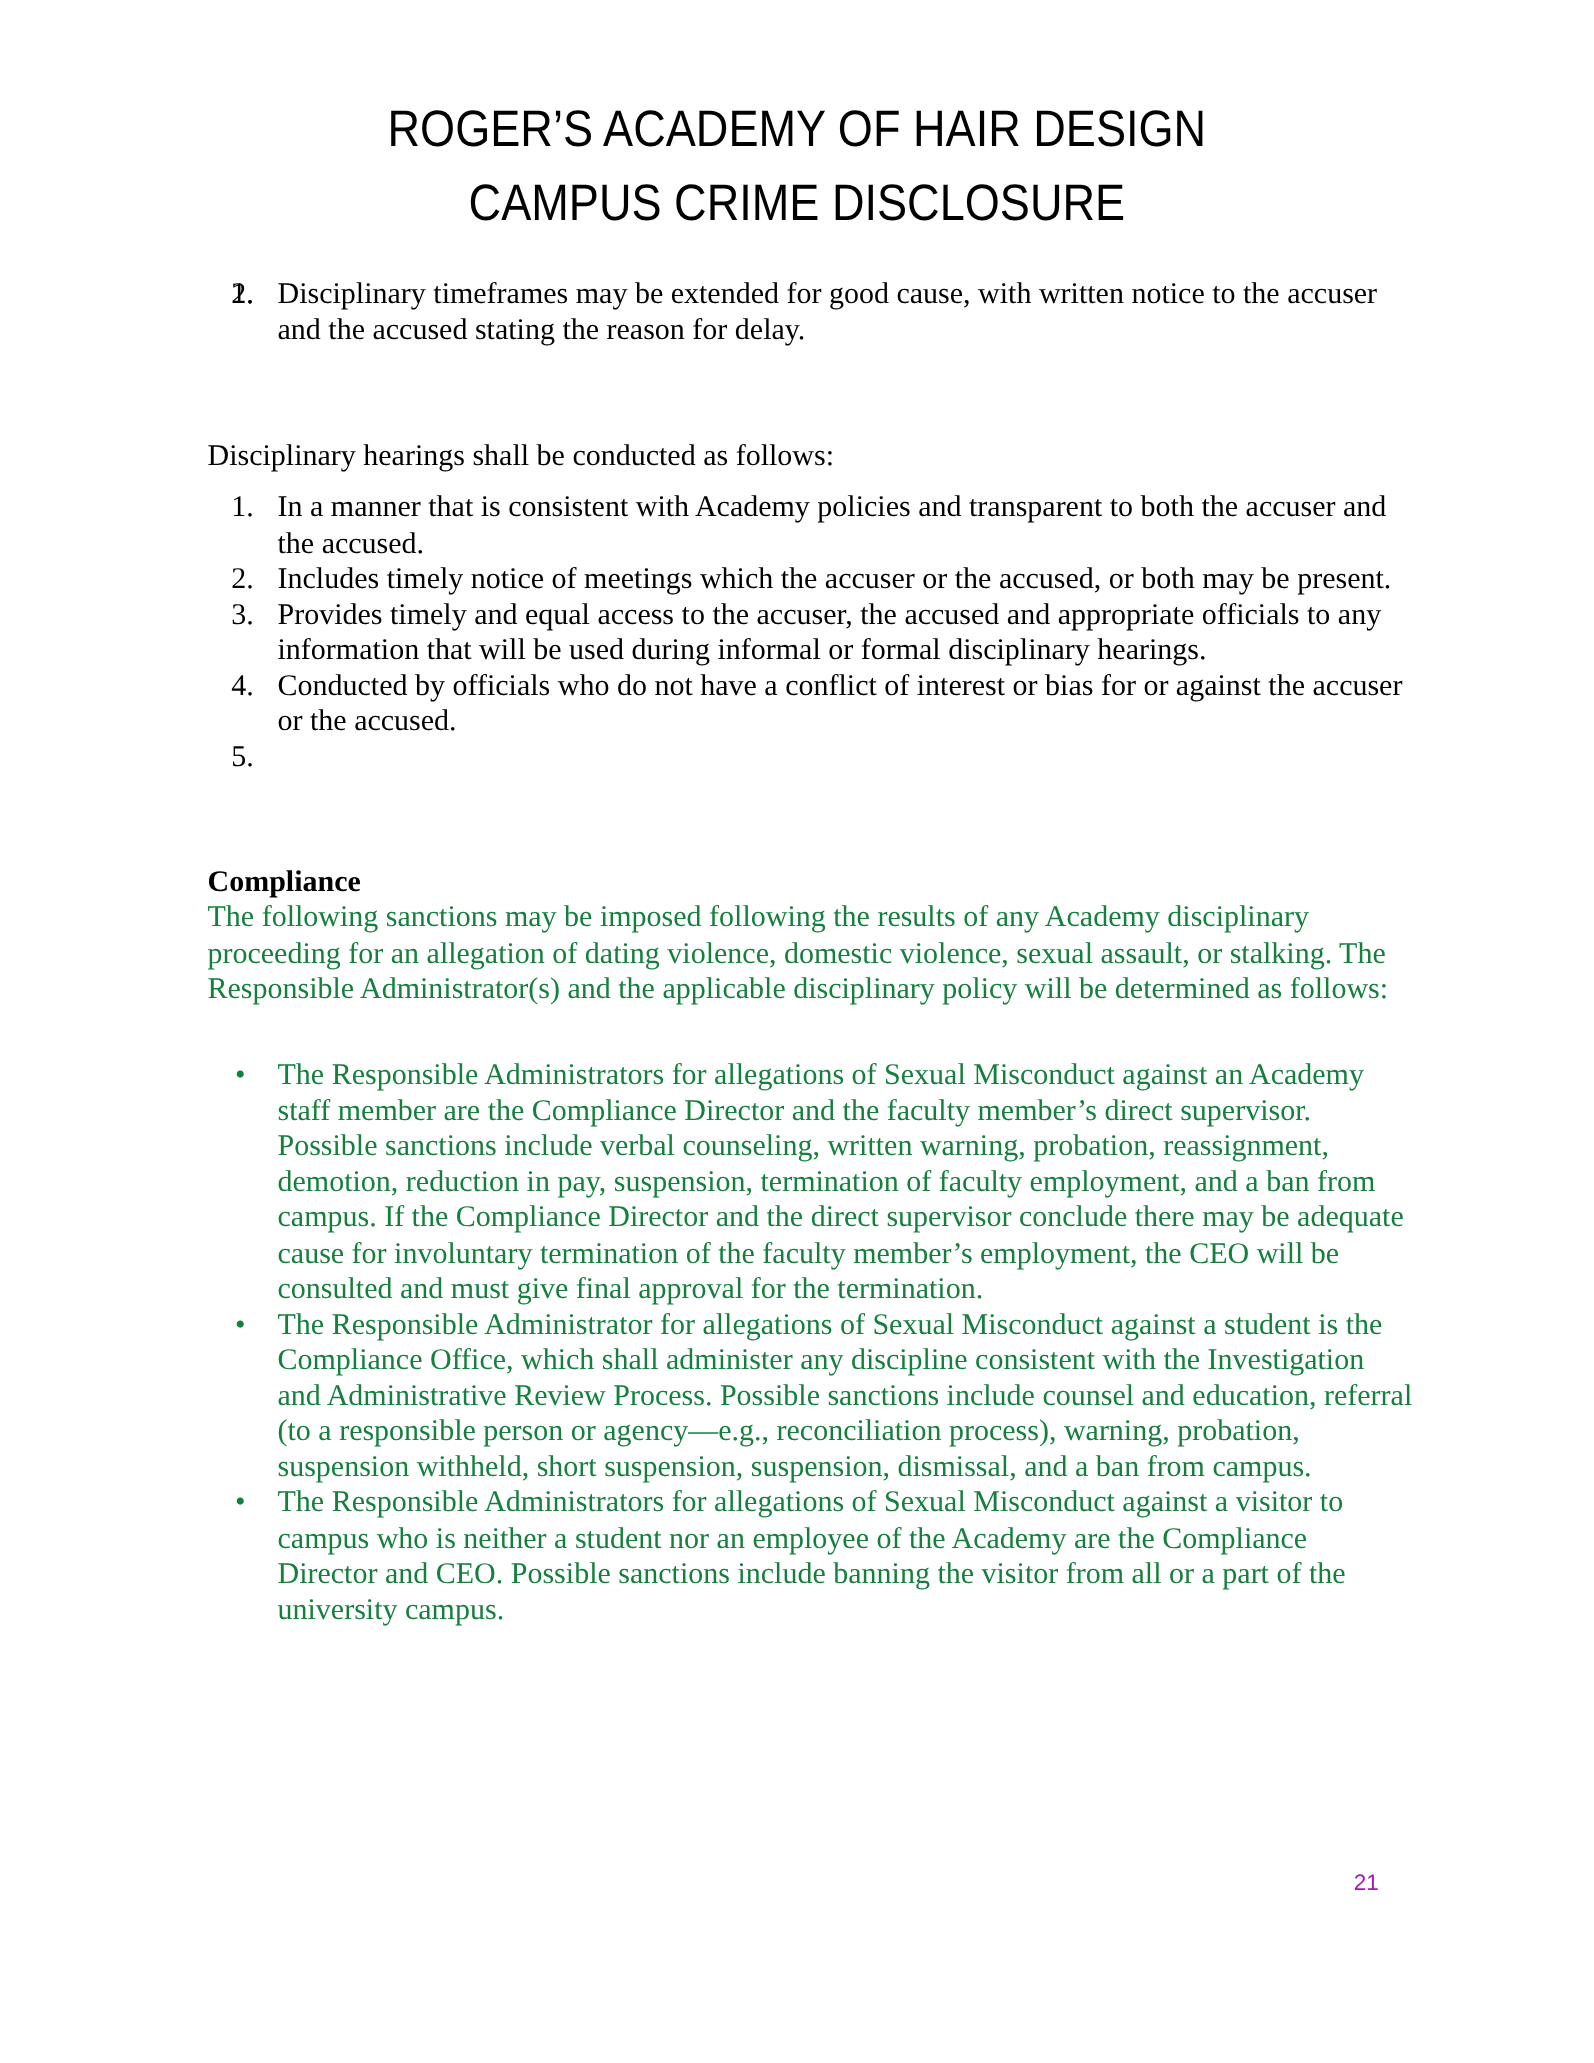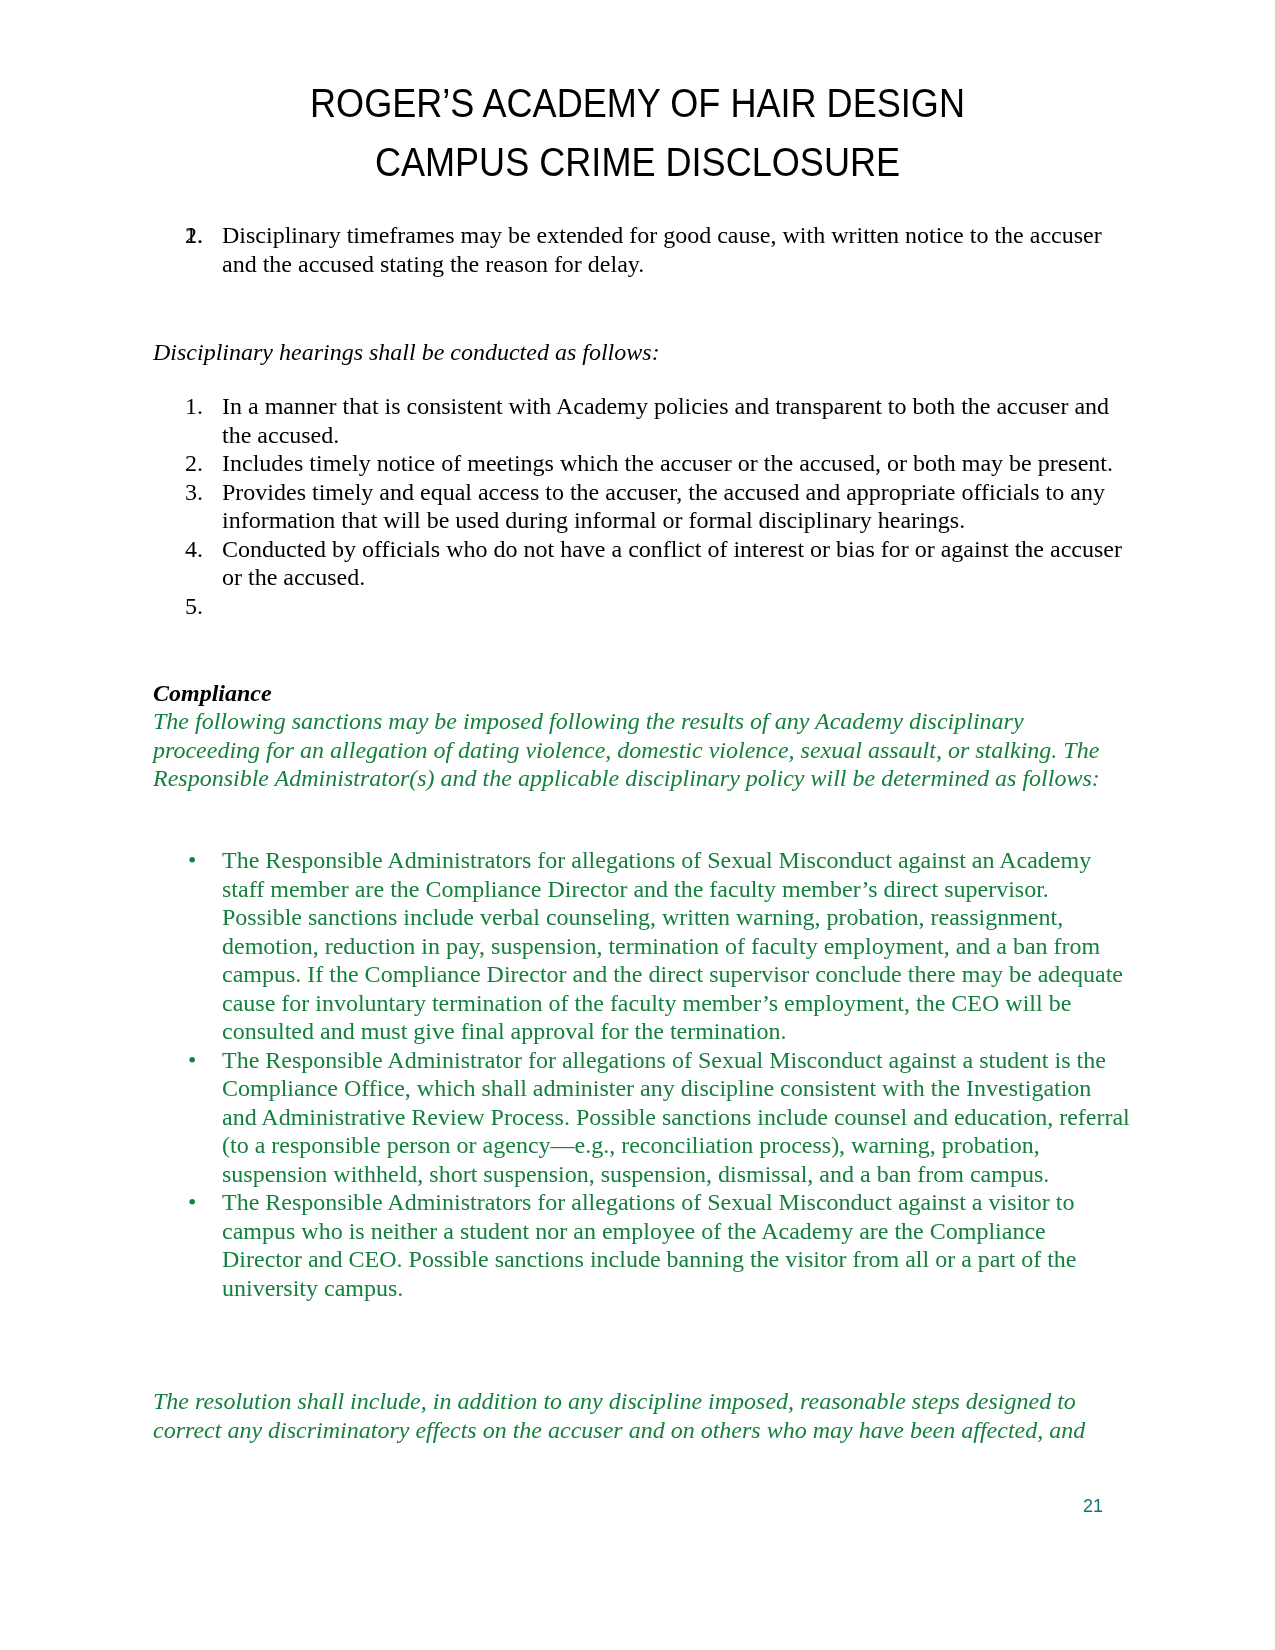"Disciplinary hearings shall be conducted" .para { font-style: italic -> none; margin: 3px -> 16px }
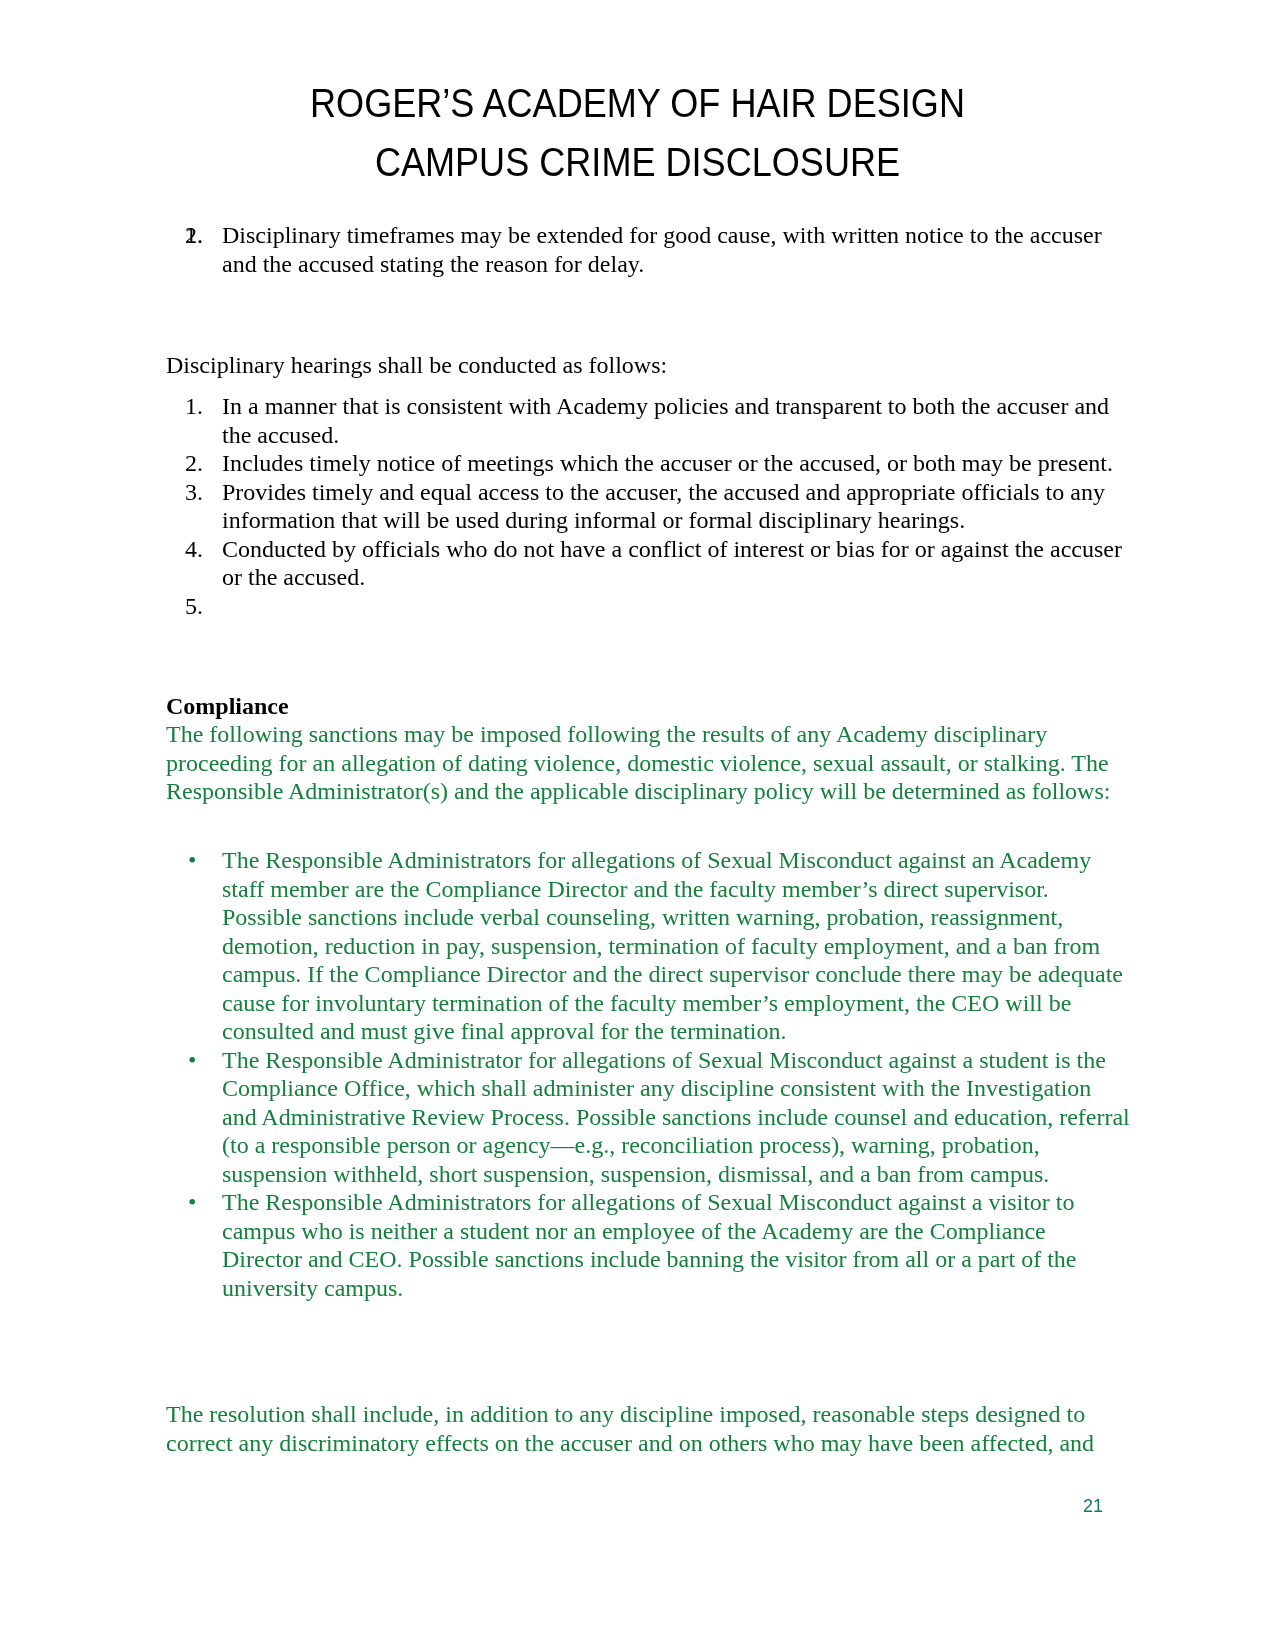"The resolution shall include, in" p.para { html: <p>The resolution shall include, in addition to any discipline imposed, reasonable steps designed to correct any discriminatory effects on the accuser and on others who may have been affected, and</p> -> none }
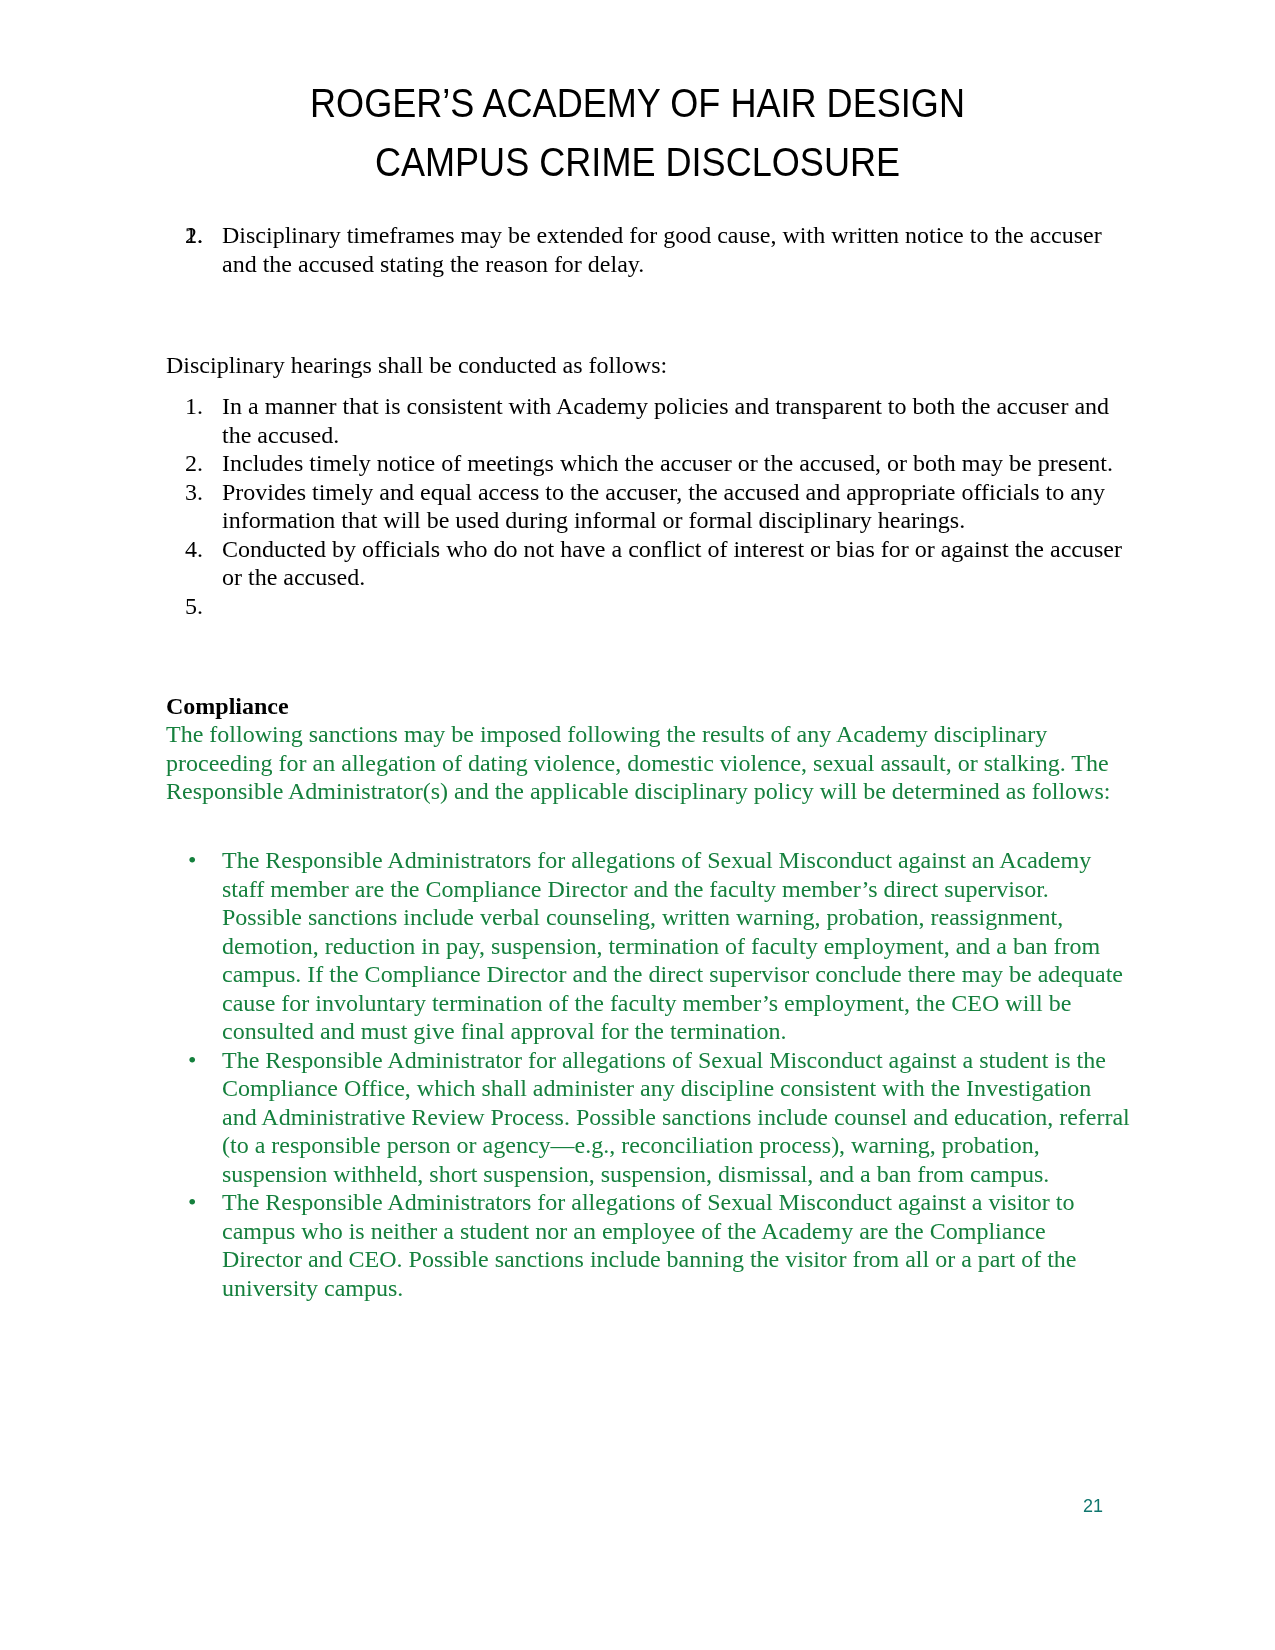"21" .pagenum { color: #0f766e -> #a21caf }
